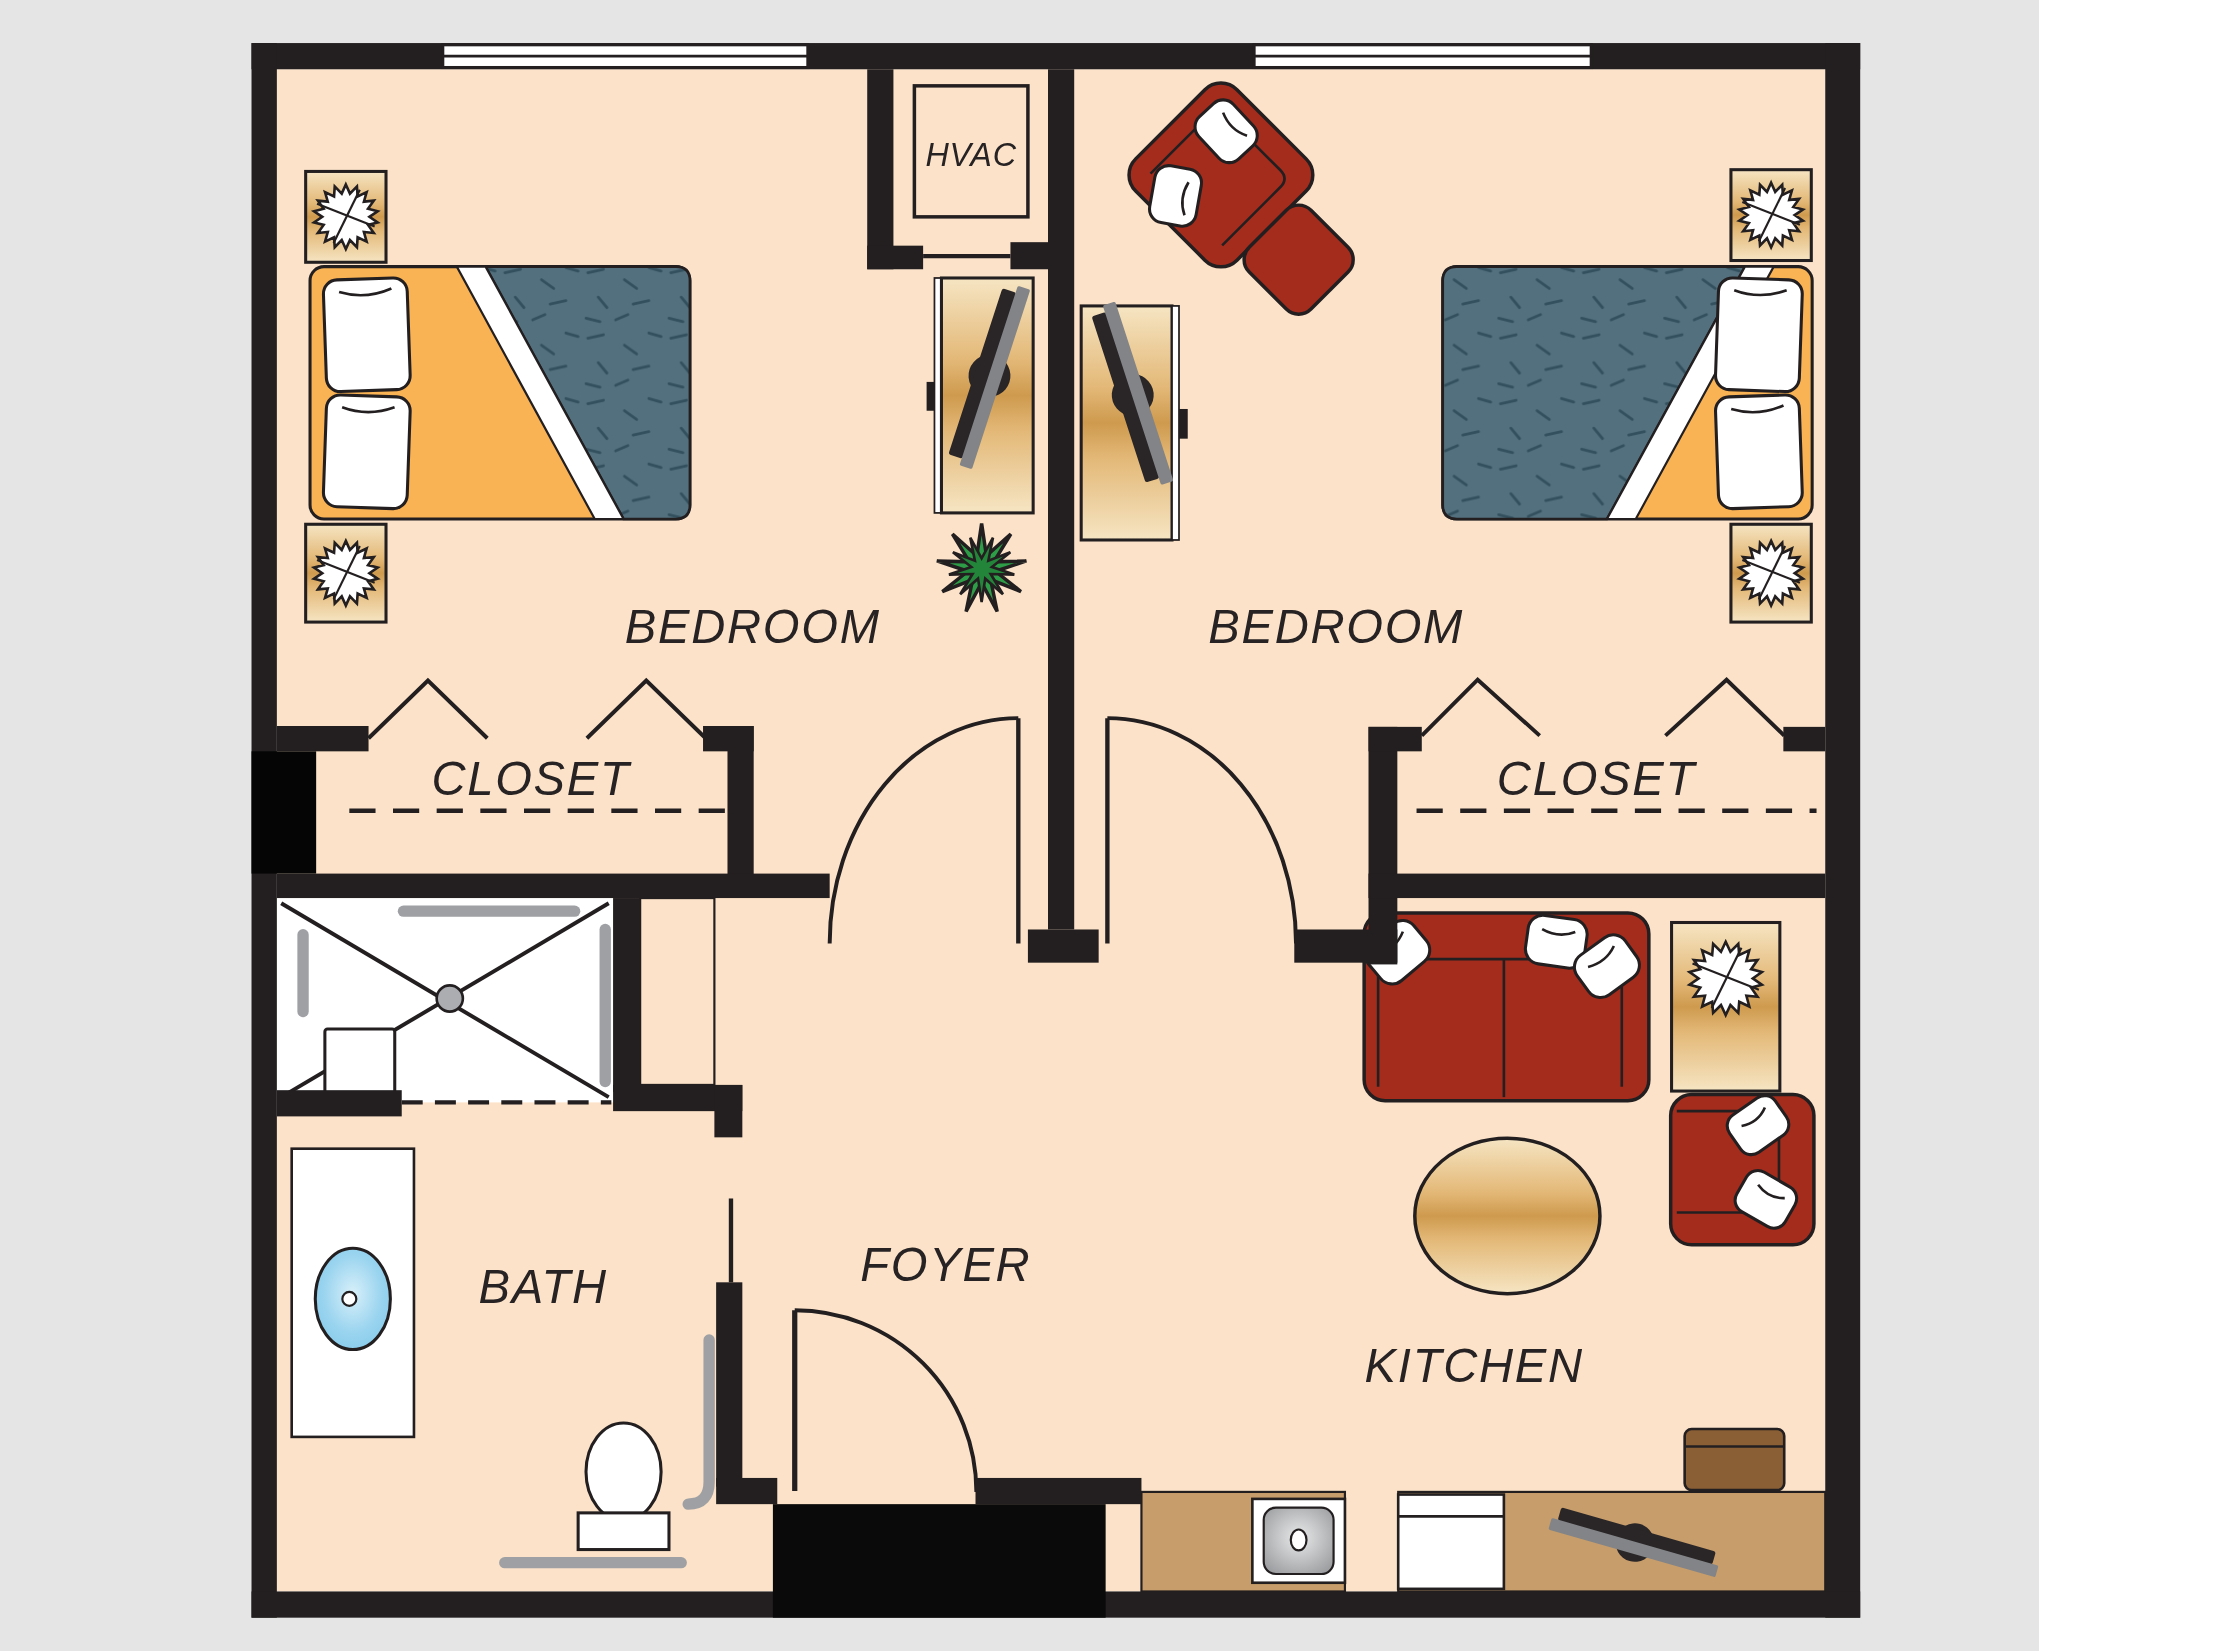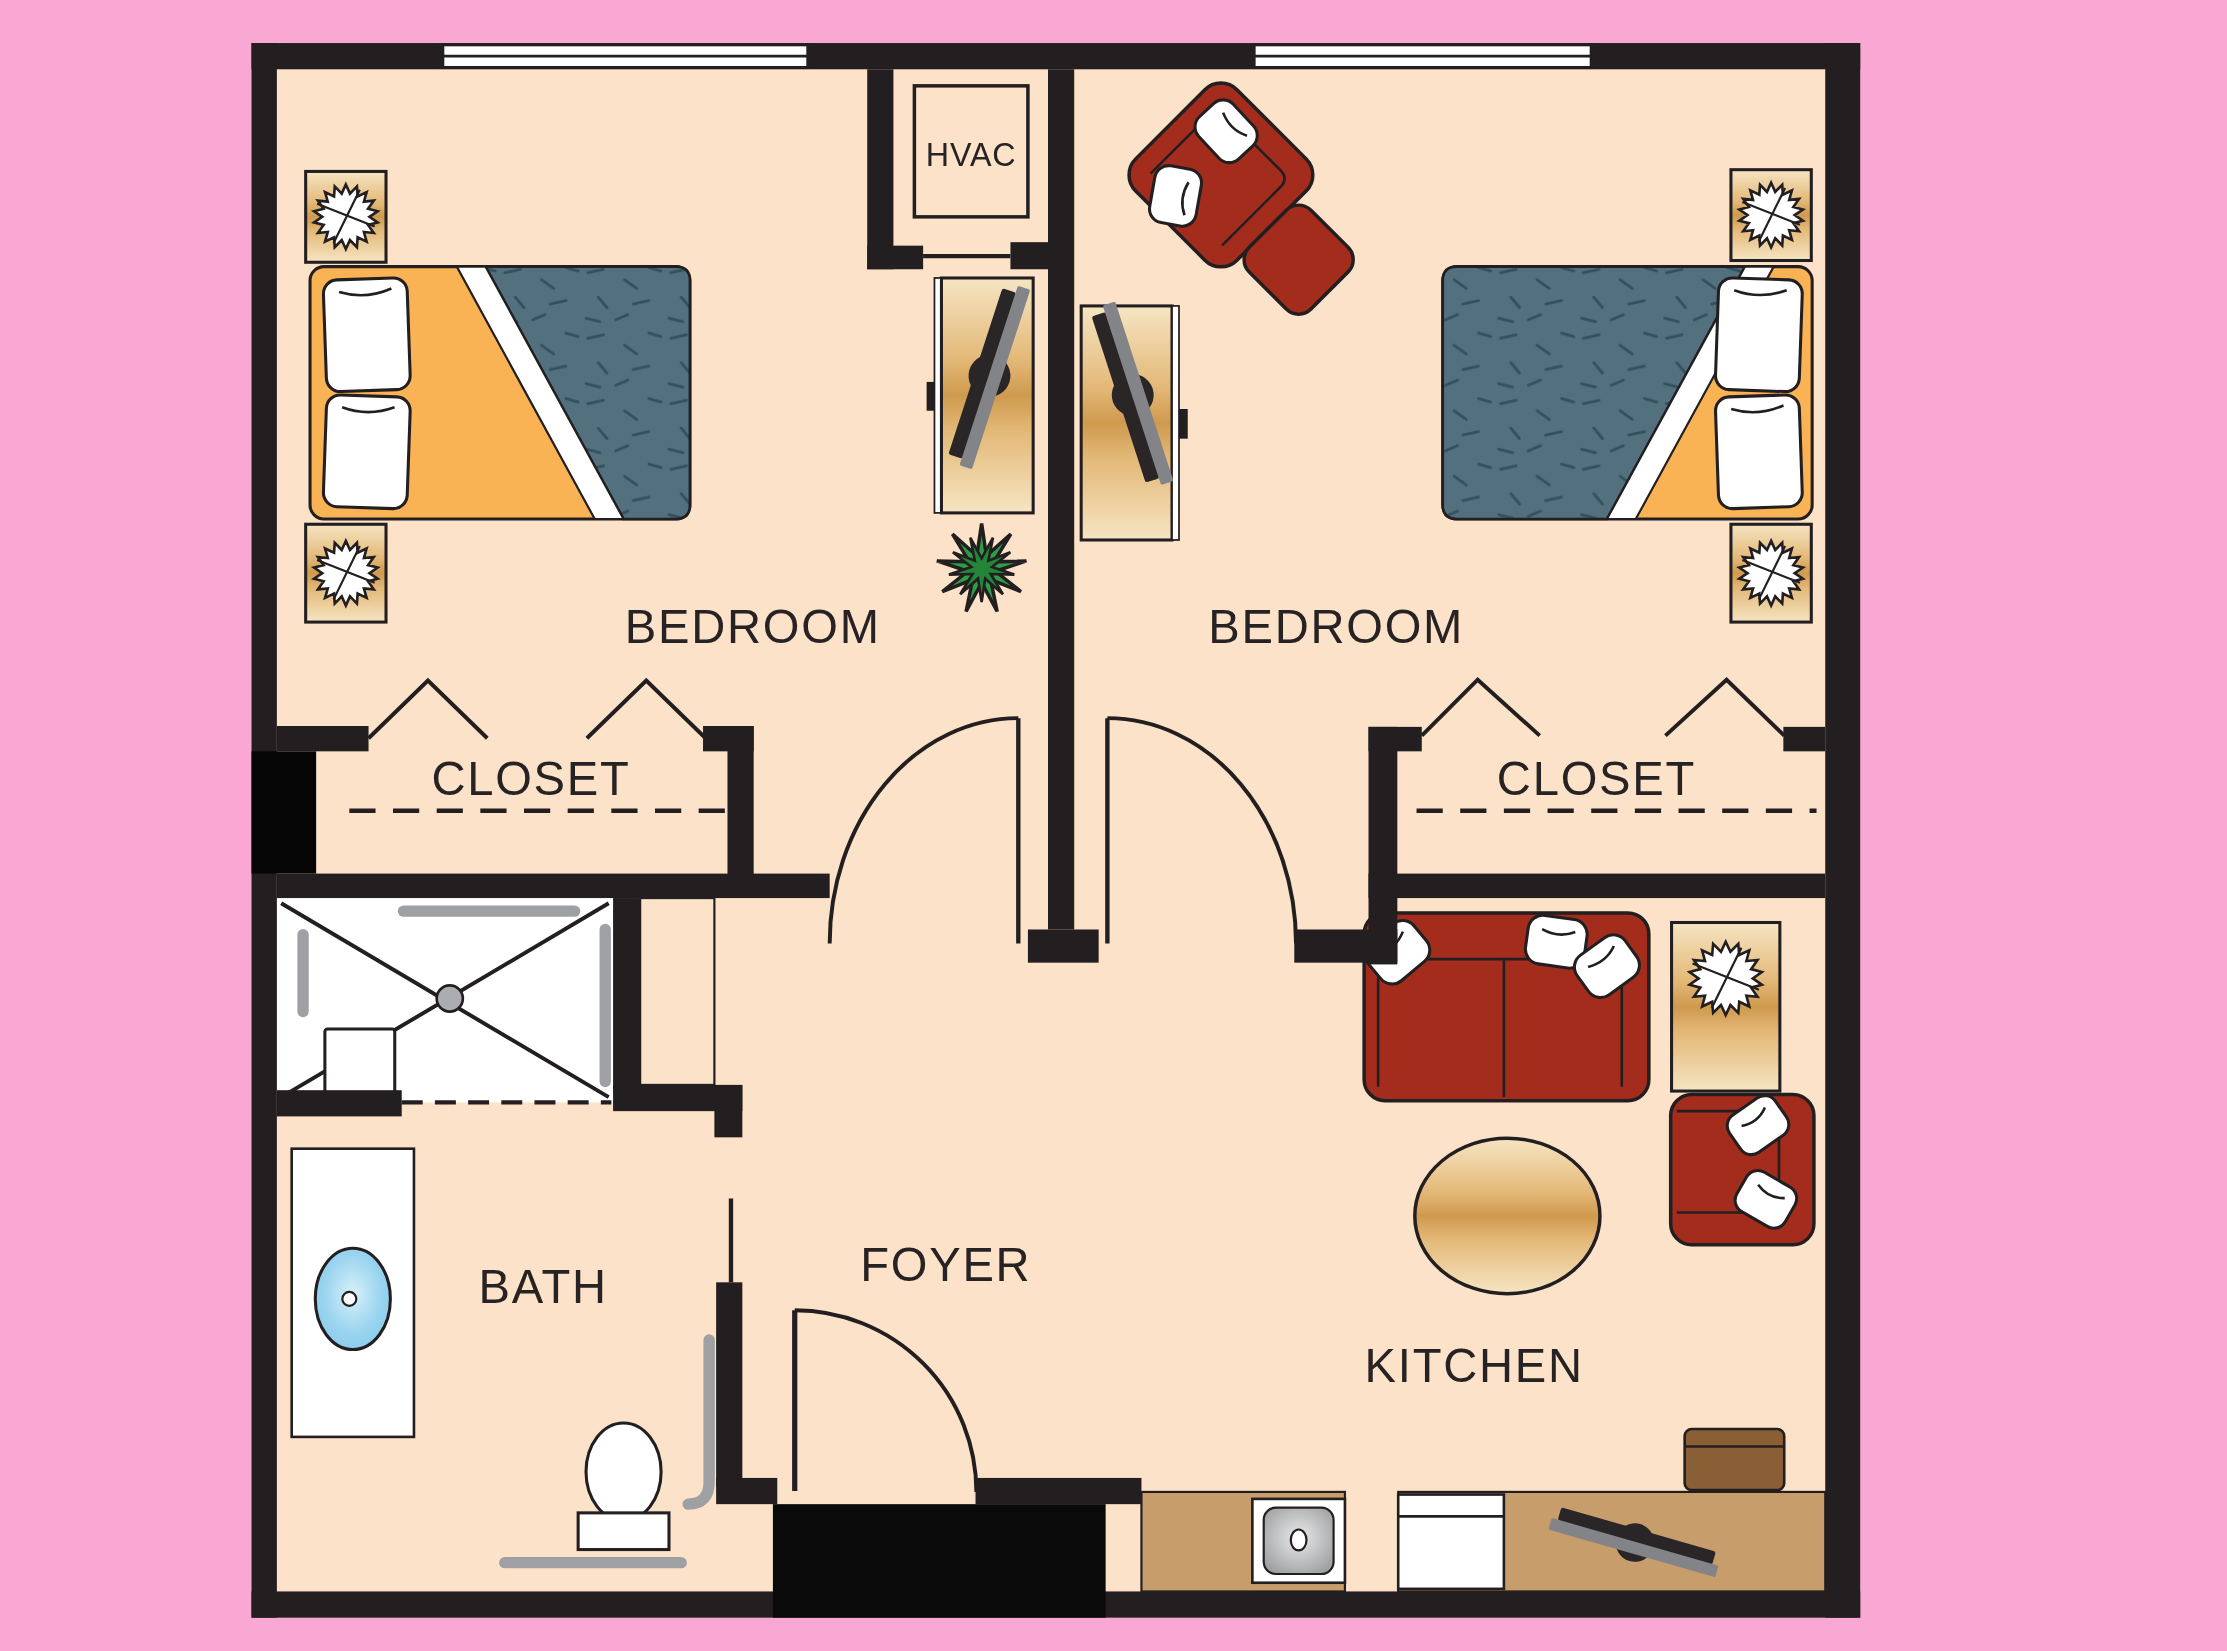"HVAC" #stage { background: #f9a8d4 -> #e5e5e5; font-style: none -> italic; width: 2227px -> 2039px }
